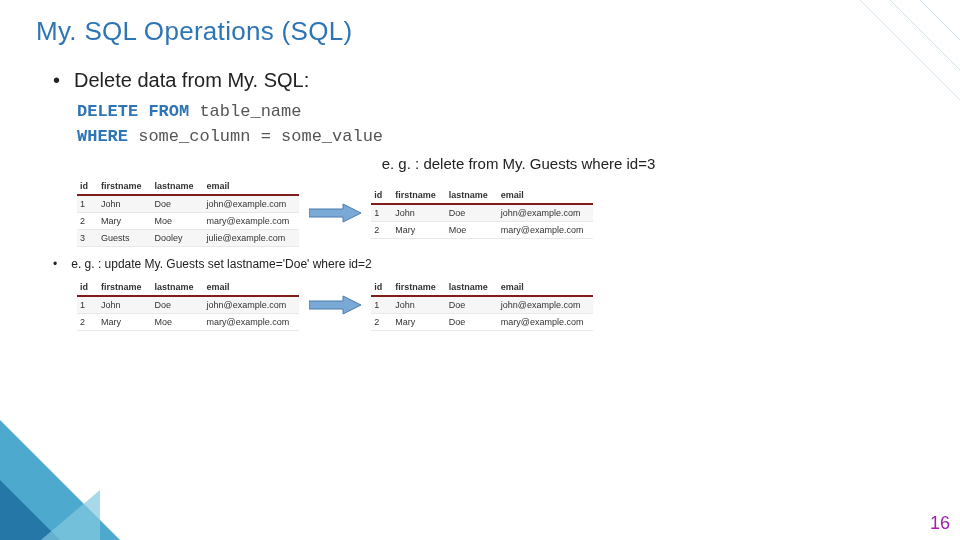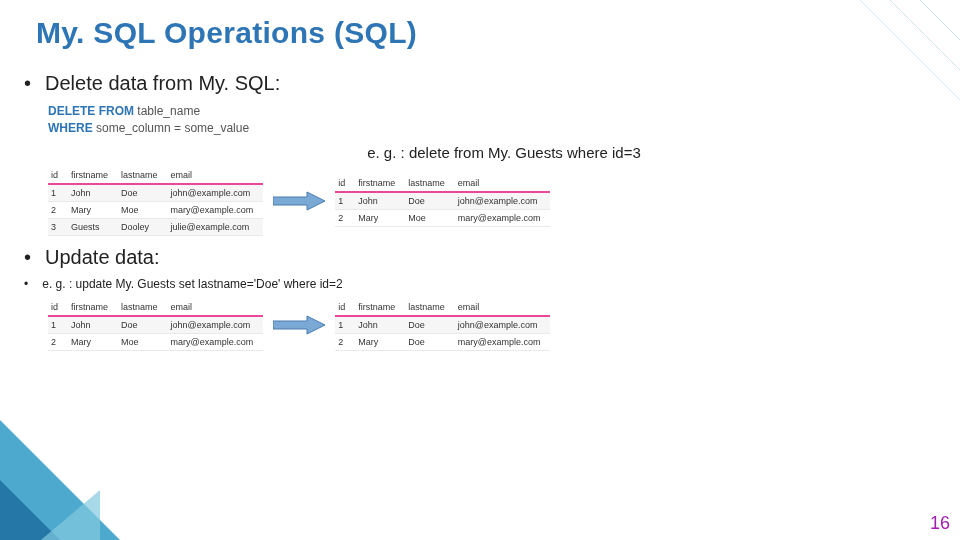"My. SQL Operations (SQL)" .title { font-size: 30px -> 26px; font-weight: 700 -> 400 }
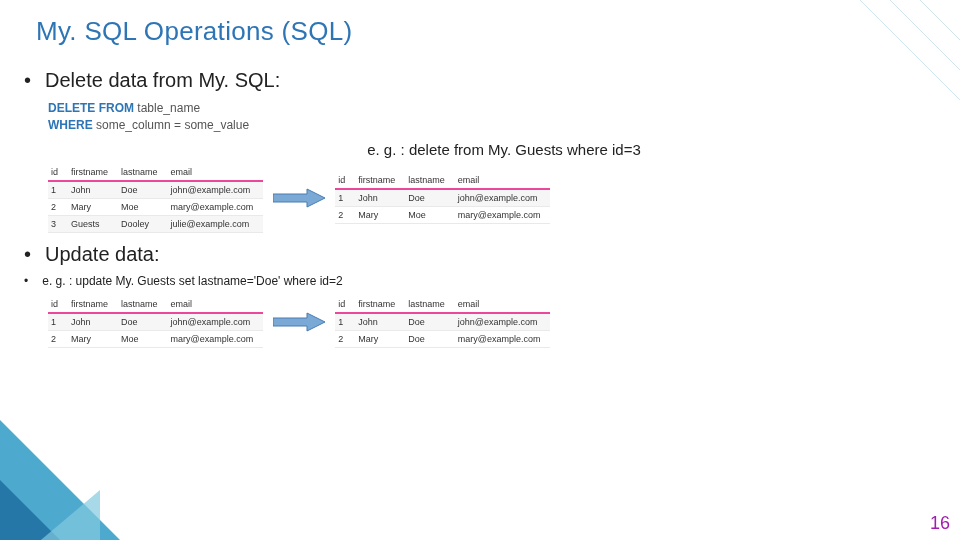"Delete data from My. SQL:" .body { padding: 0 0 0 24px -> 0 0 0 53px }
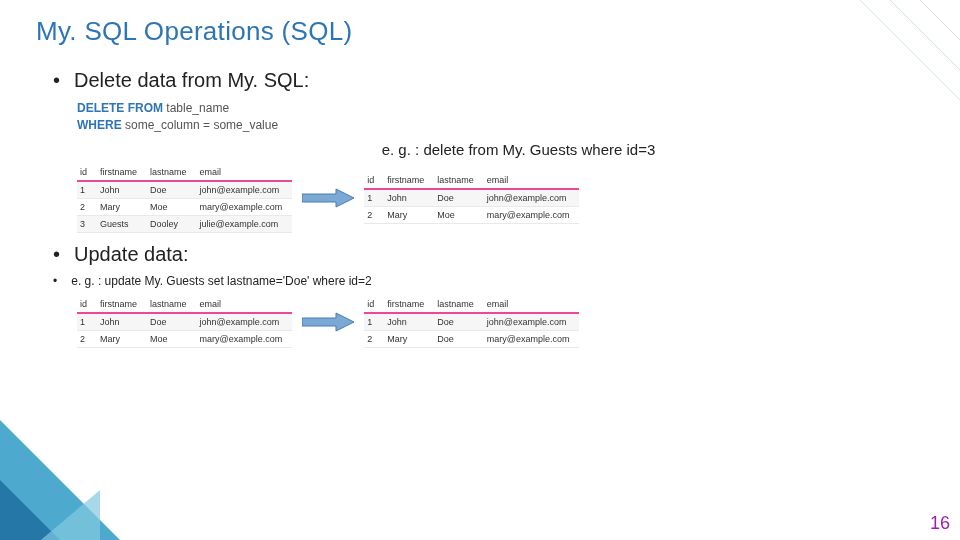"DELETE FROM table_name" .code { font-family: Liberation Sans, sans-serif -> Liberation Mono, monospace; font-size: 12px -> 17px }
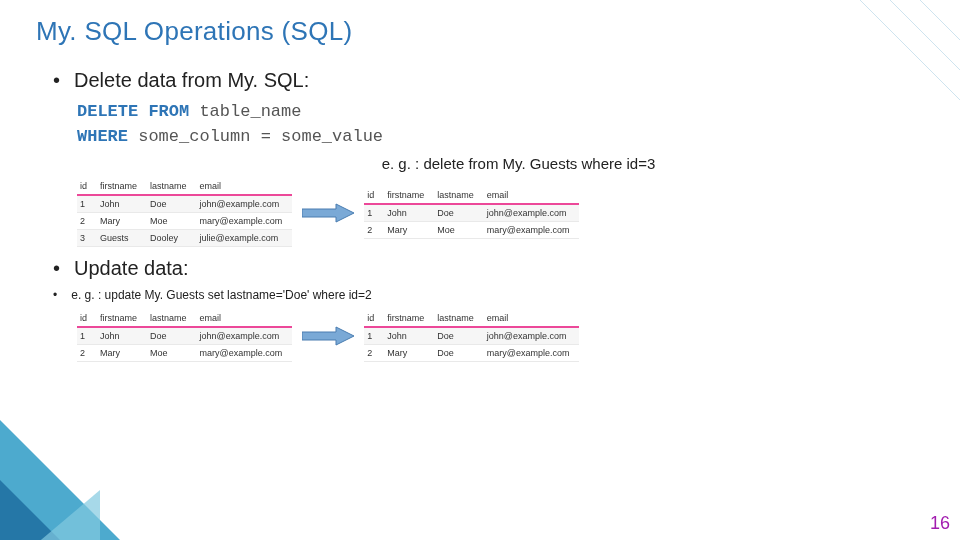"id" th { border-bottom: 2px solid #ec4899 -> 2px solid #7f1d1d; font-weight: 400 -> 700 }
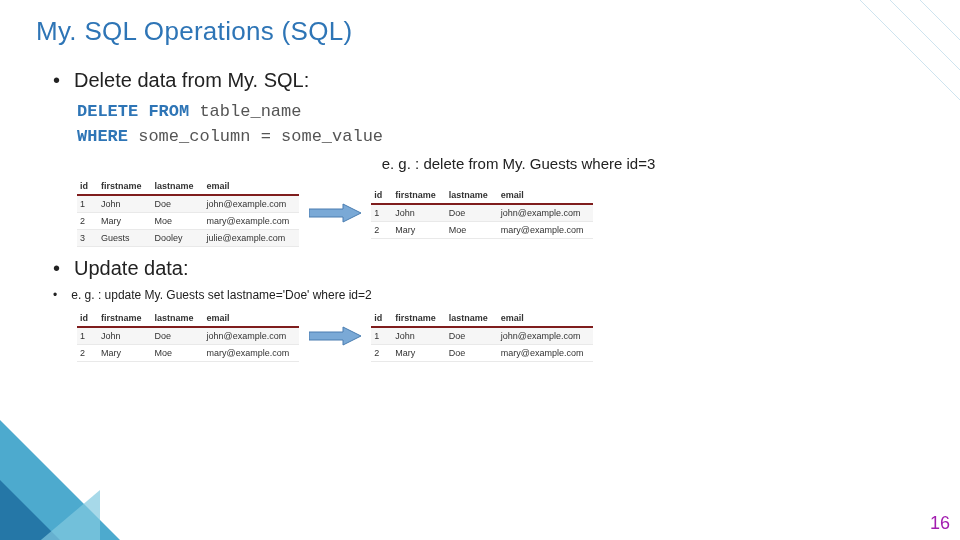"Update data:" div.bullet { html: <div>Update data:</div> -> none }
